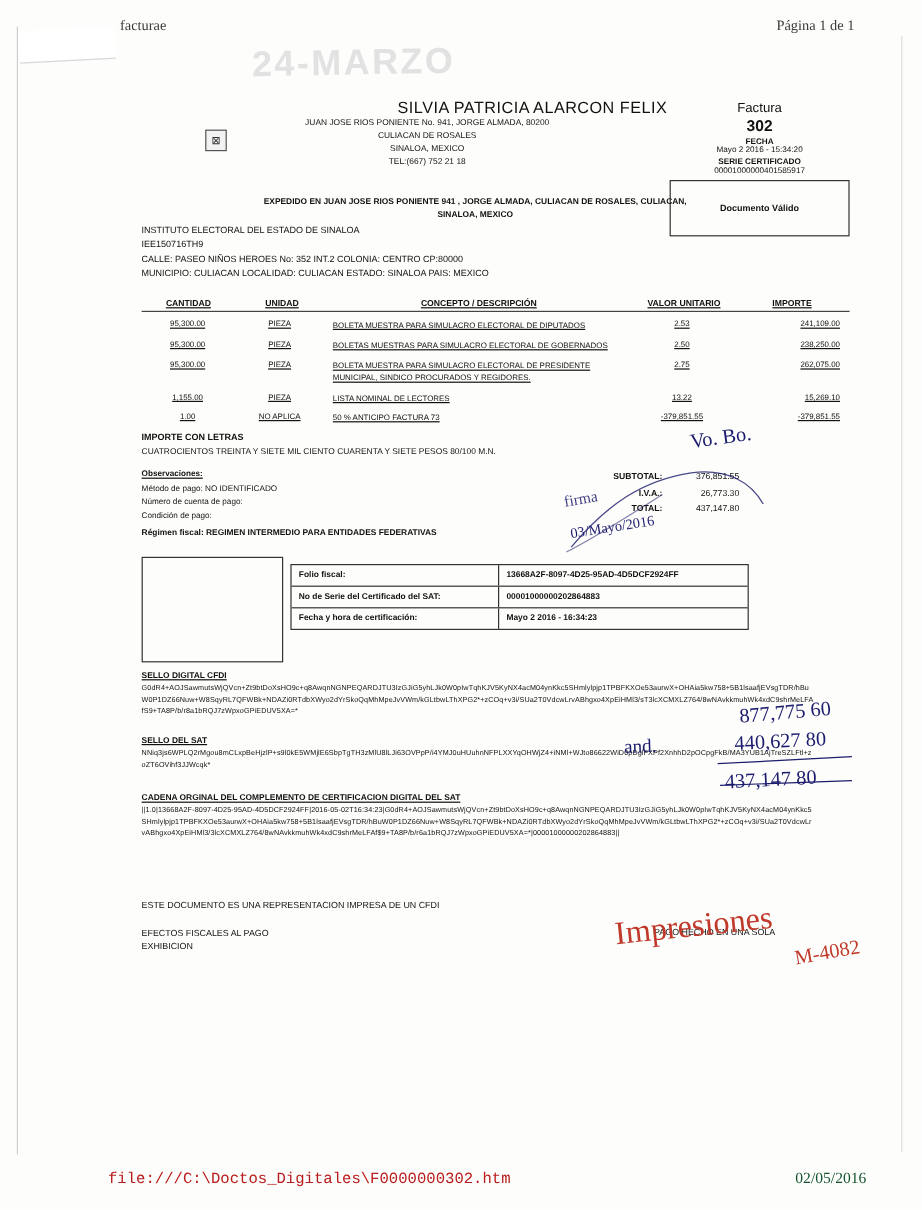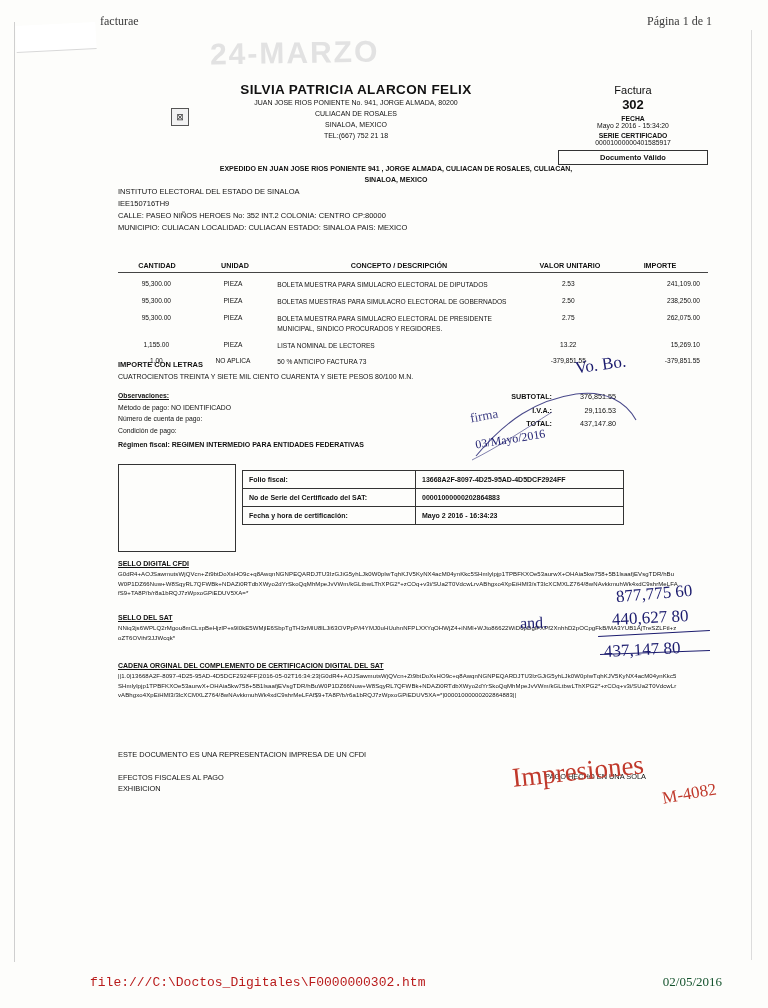"SILVIA PATRICIA ALARCON FELIX" .company .name { font-weight: bold -> normal; text-align: none -> right }
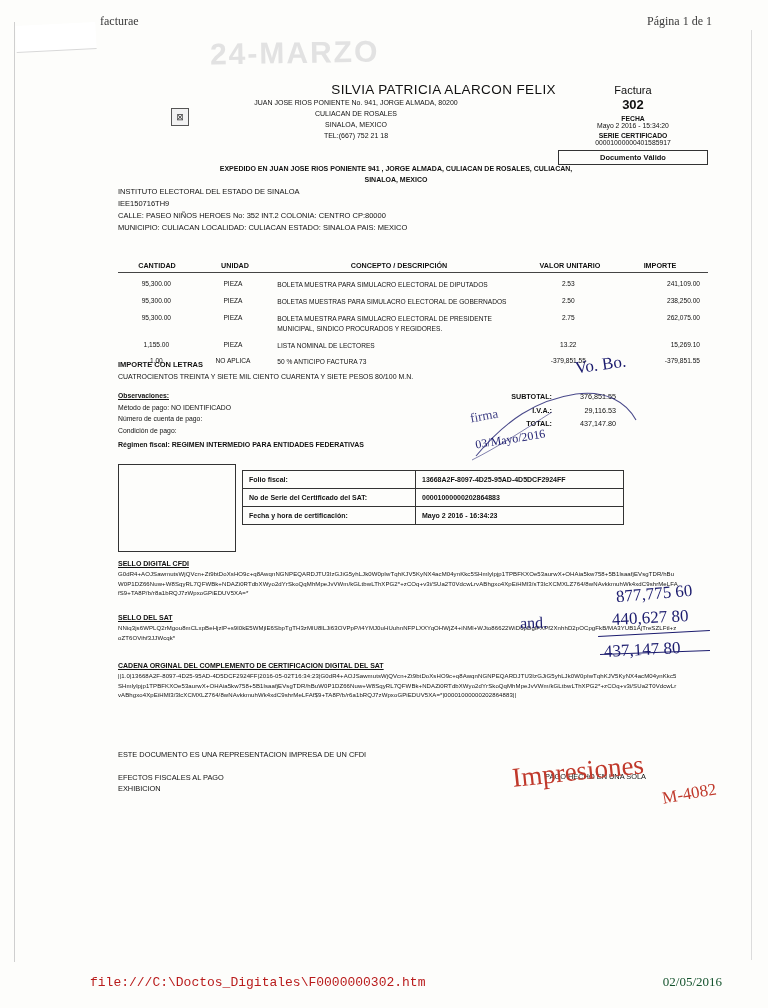"Documento Válido" .invoice-box .valid { padding: 2px 0 -> 18px 0 }
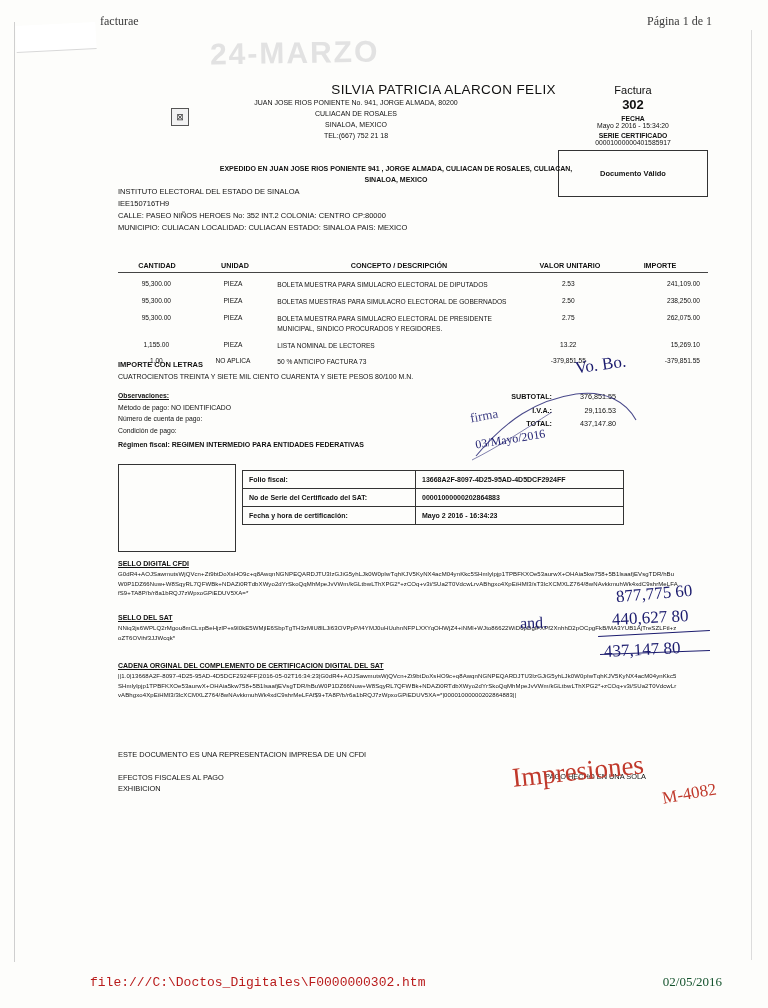"CANTIDAD" .tbl { text-decoration: none -> underline; top: 201px -> 188px }
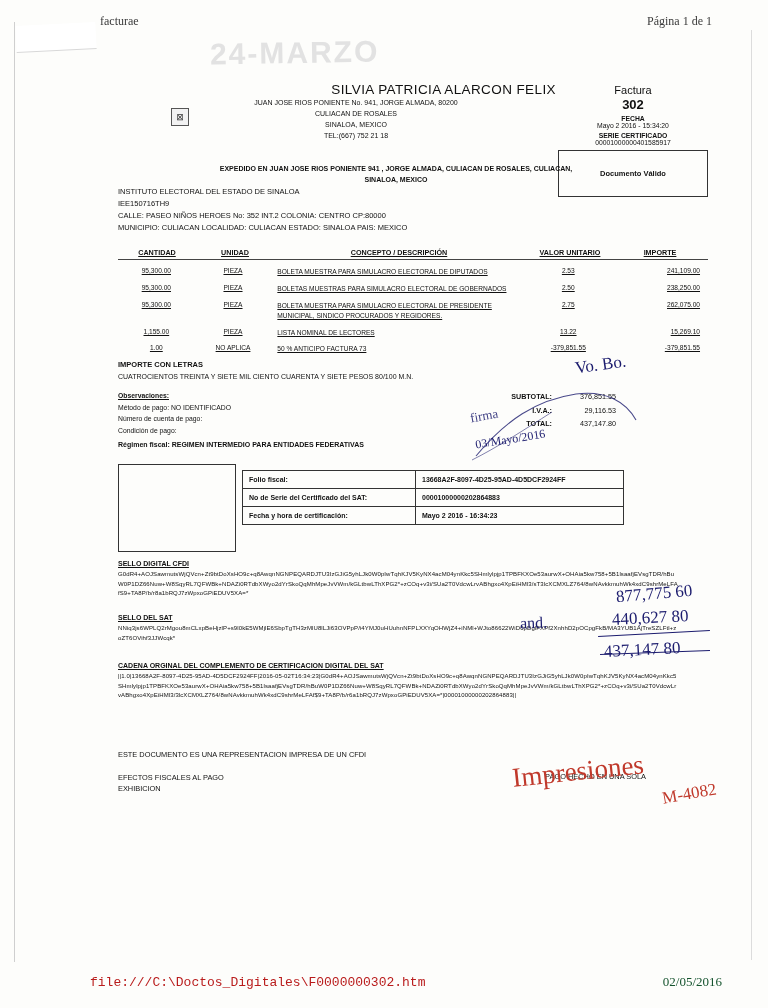"29,116.53" span.tv { text: 29,116.53 -> 26,773.30 }
